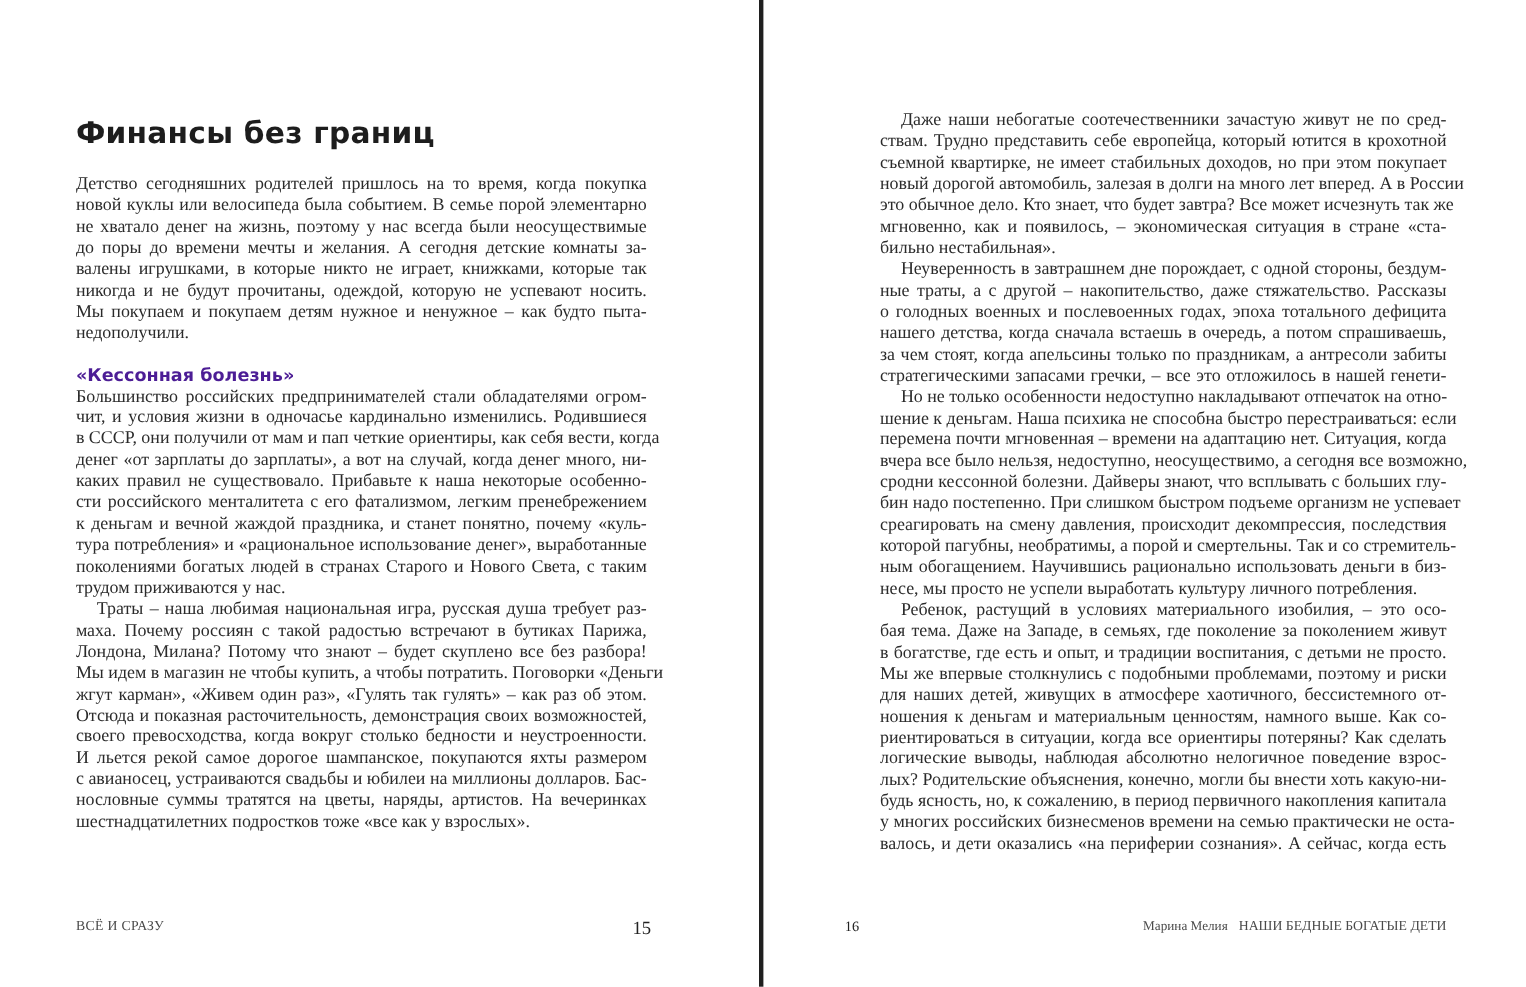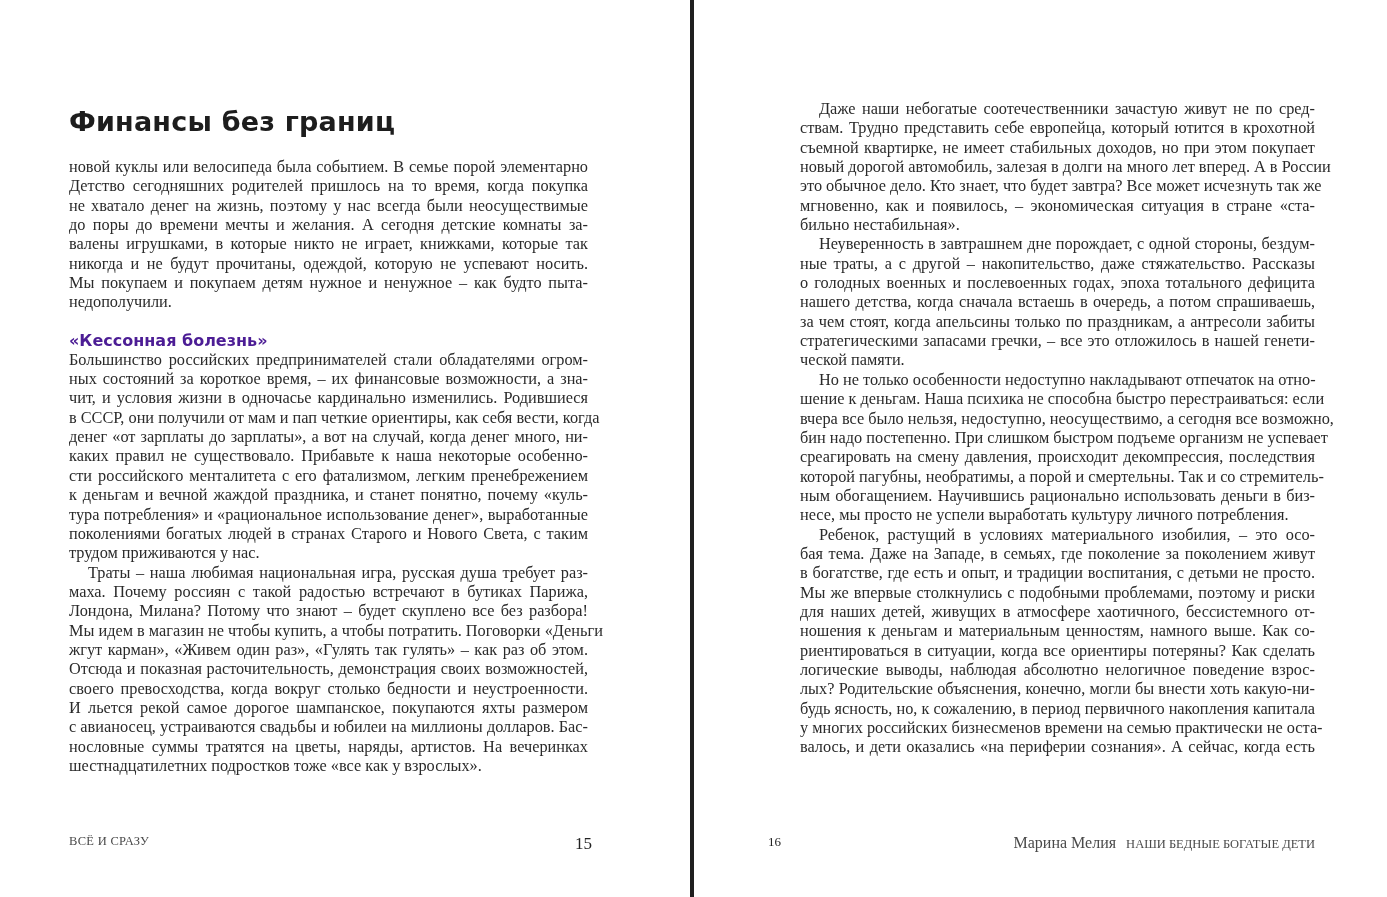"новой куклы или велосипеда была" div.line { order: before "Детство сегодняшних родителей пришлось" -> after "Детство сегодняшних родителей пришлось" }
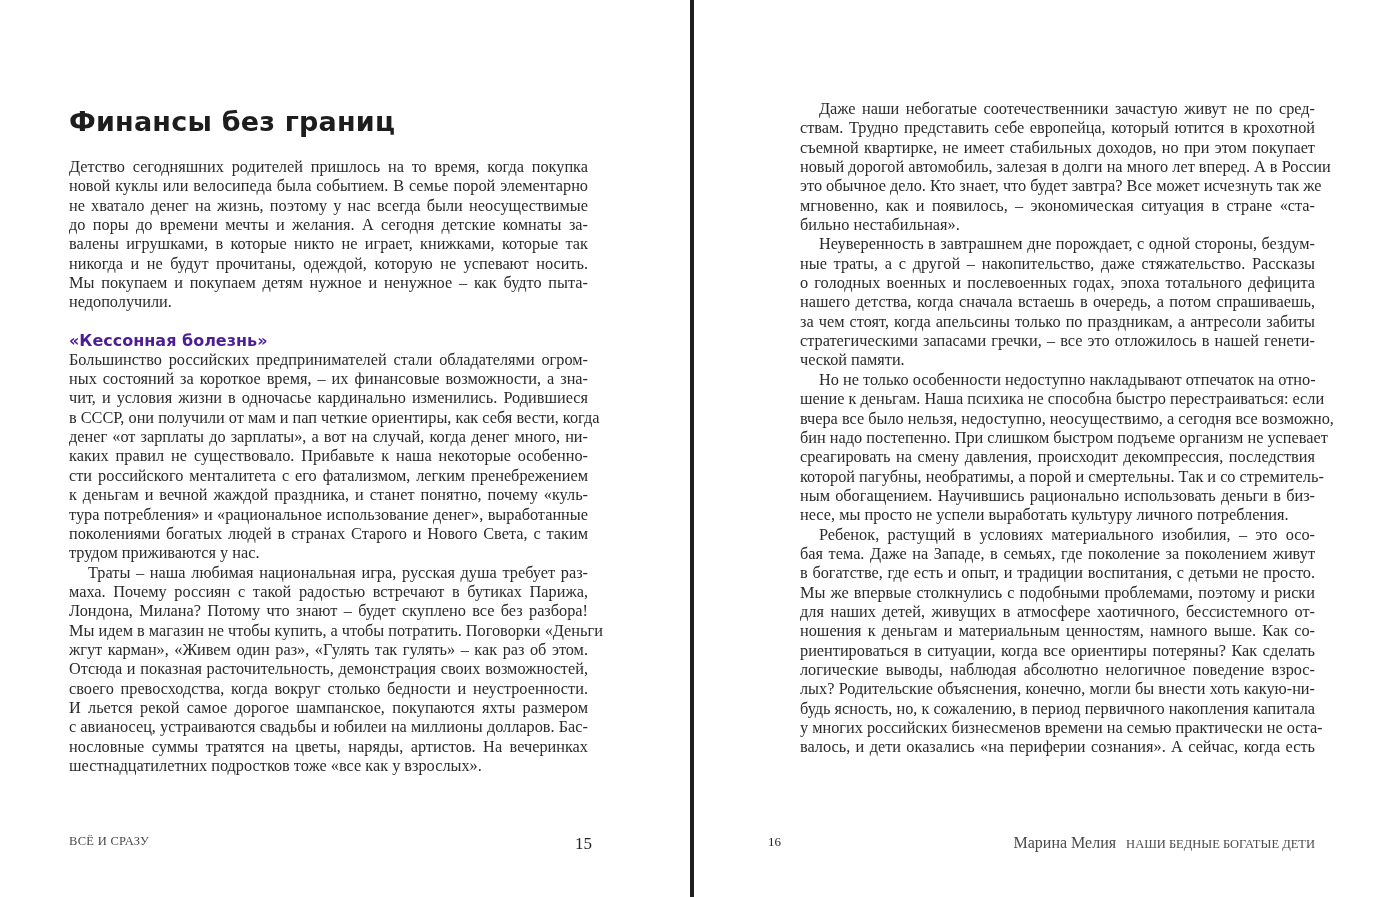"ческой памяти." div.line { html: <div>ческой памяти.</div> -> none }
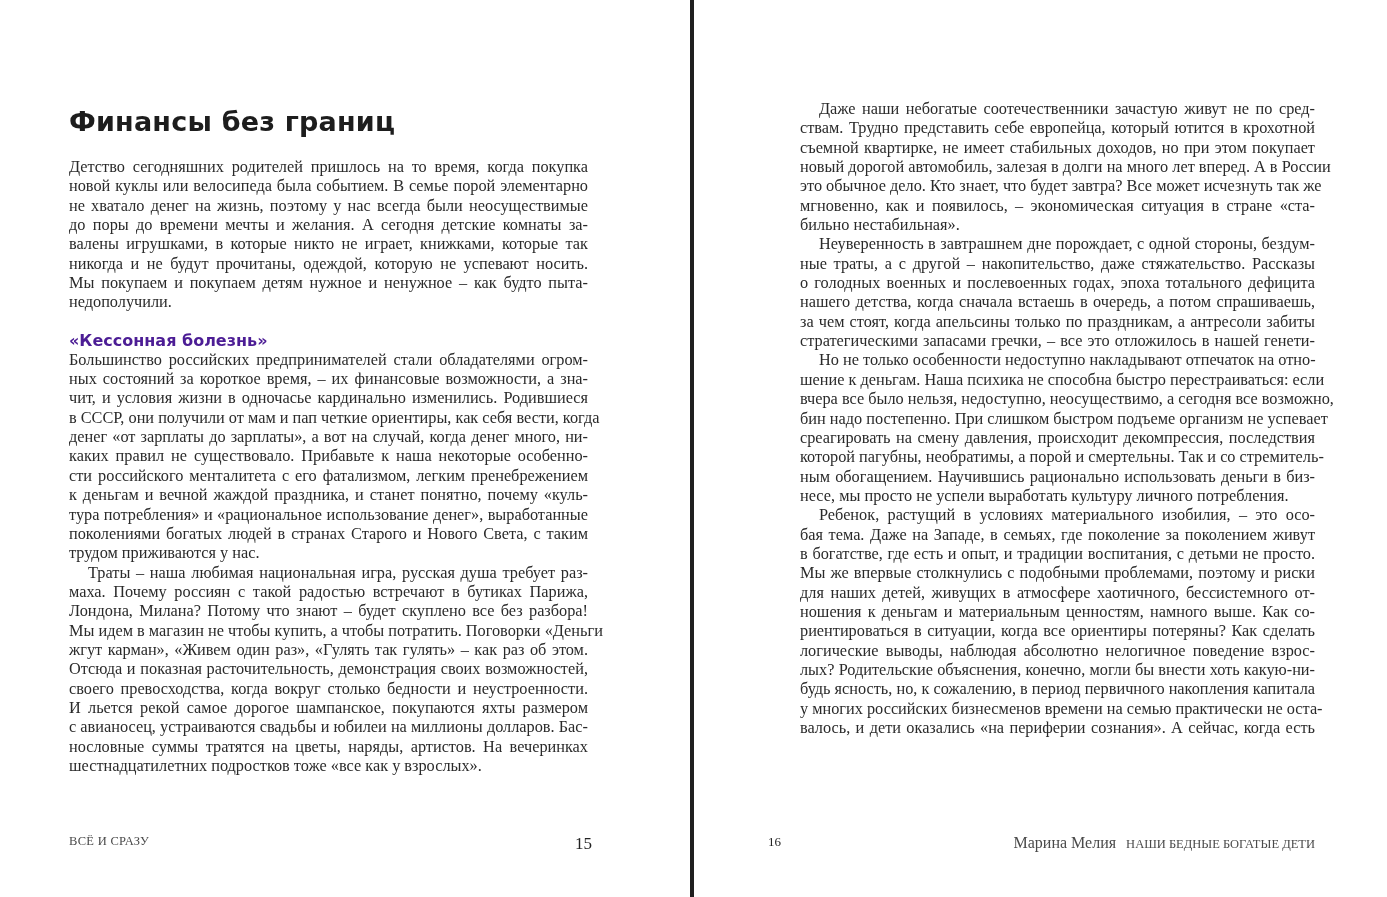"ных состояний за короткое время," div.line { html: <div>ных состояний за короткое время, – их финансовые возможности, а зна-</div> -> none }
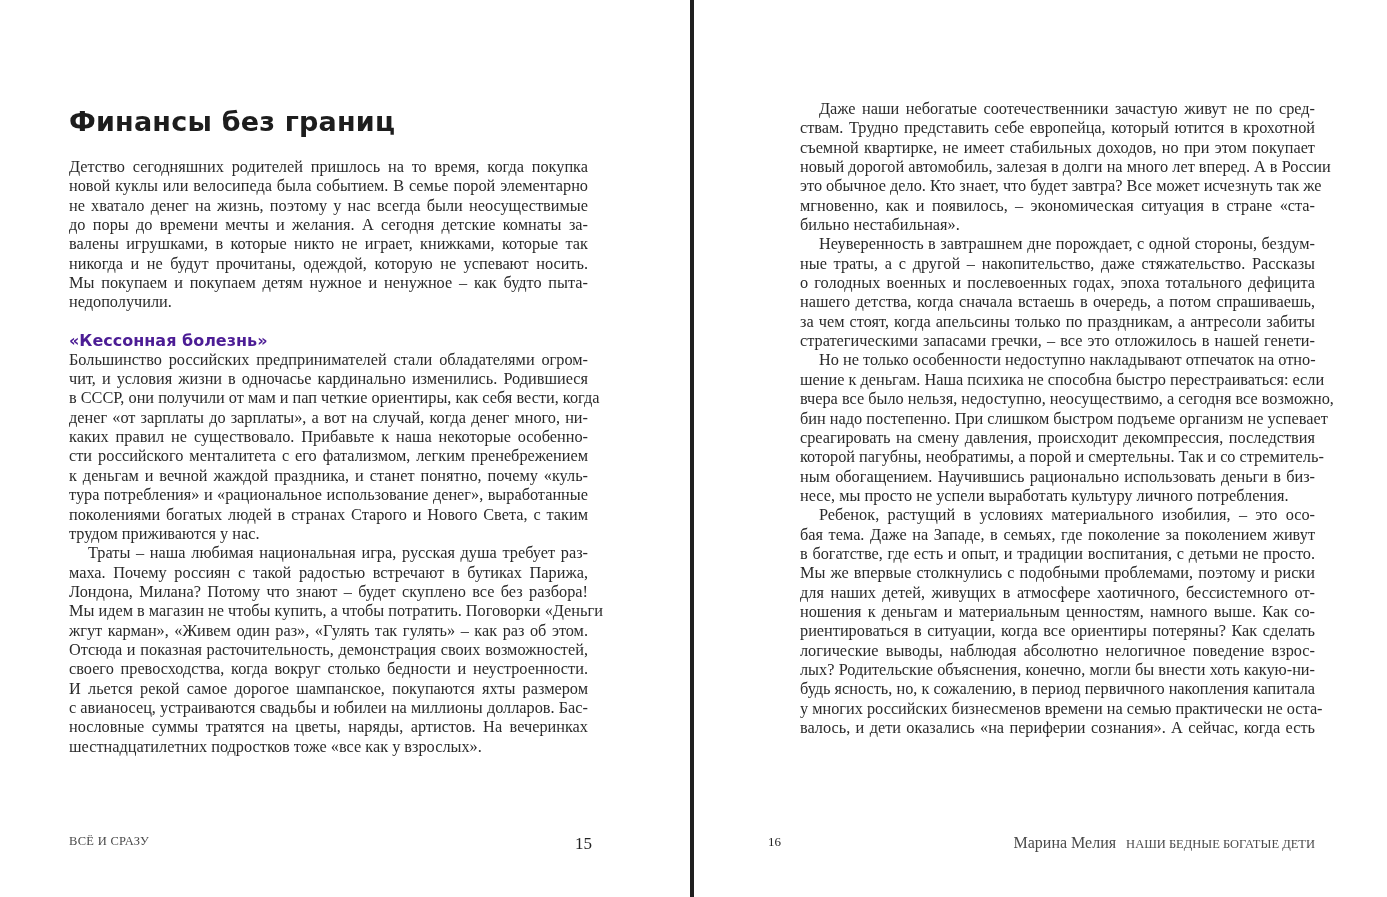"перемена почти мгновенная – времени" div.line { html: none -> <div>перемена почти мгновенная – времени на адаптацию нет. Ситуация, когда</div> }
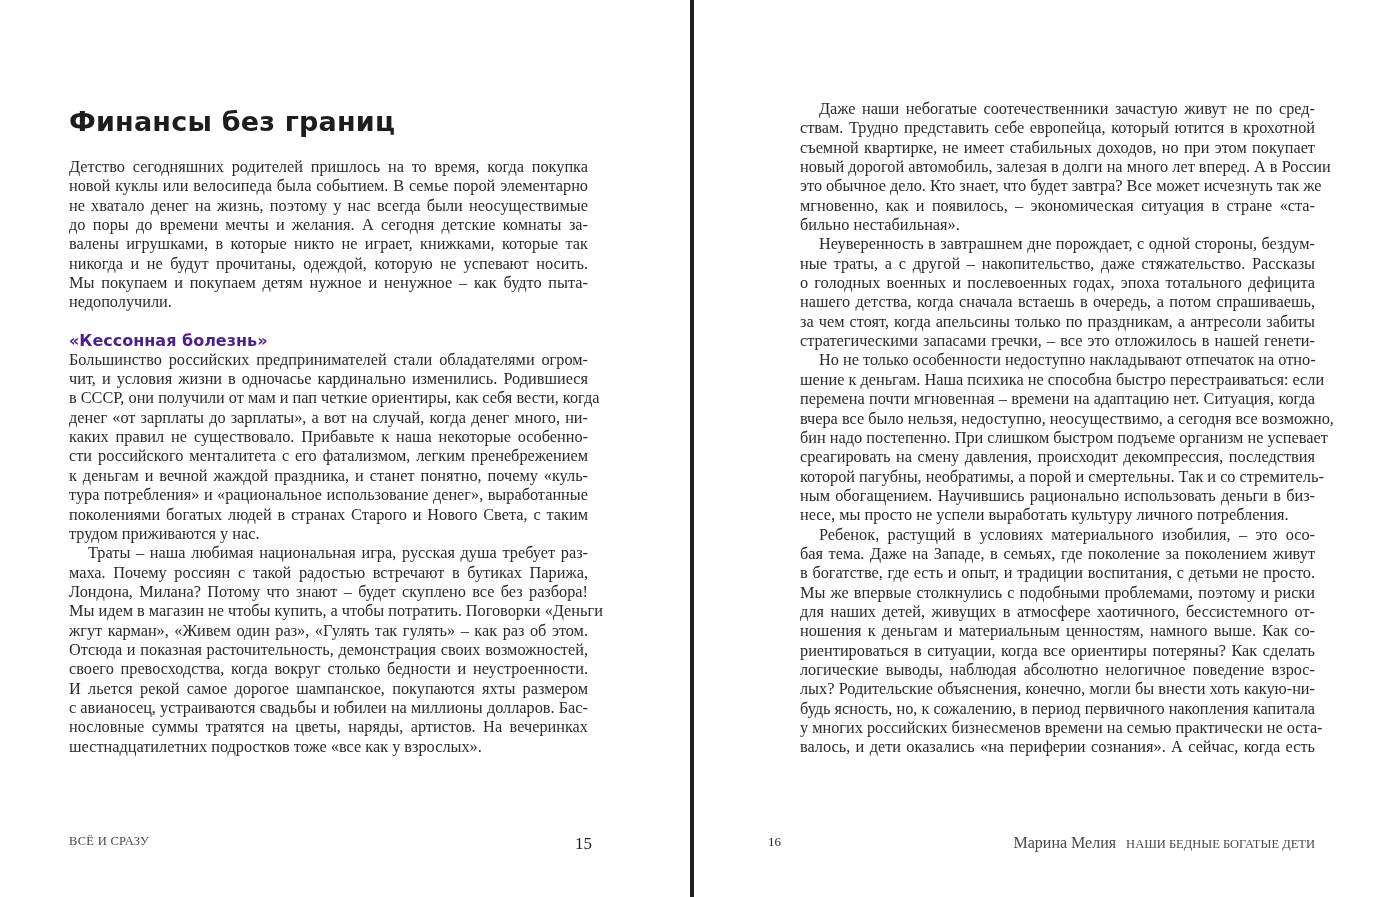"сродни кессонной болезни. Дайверы знают," div.line { html: none -> <div>сродни кессонной болезни. Дайверы знают, что всплывать с больших глу-</div> }
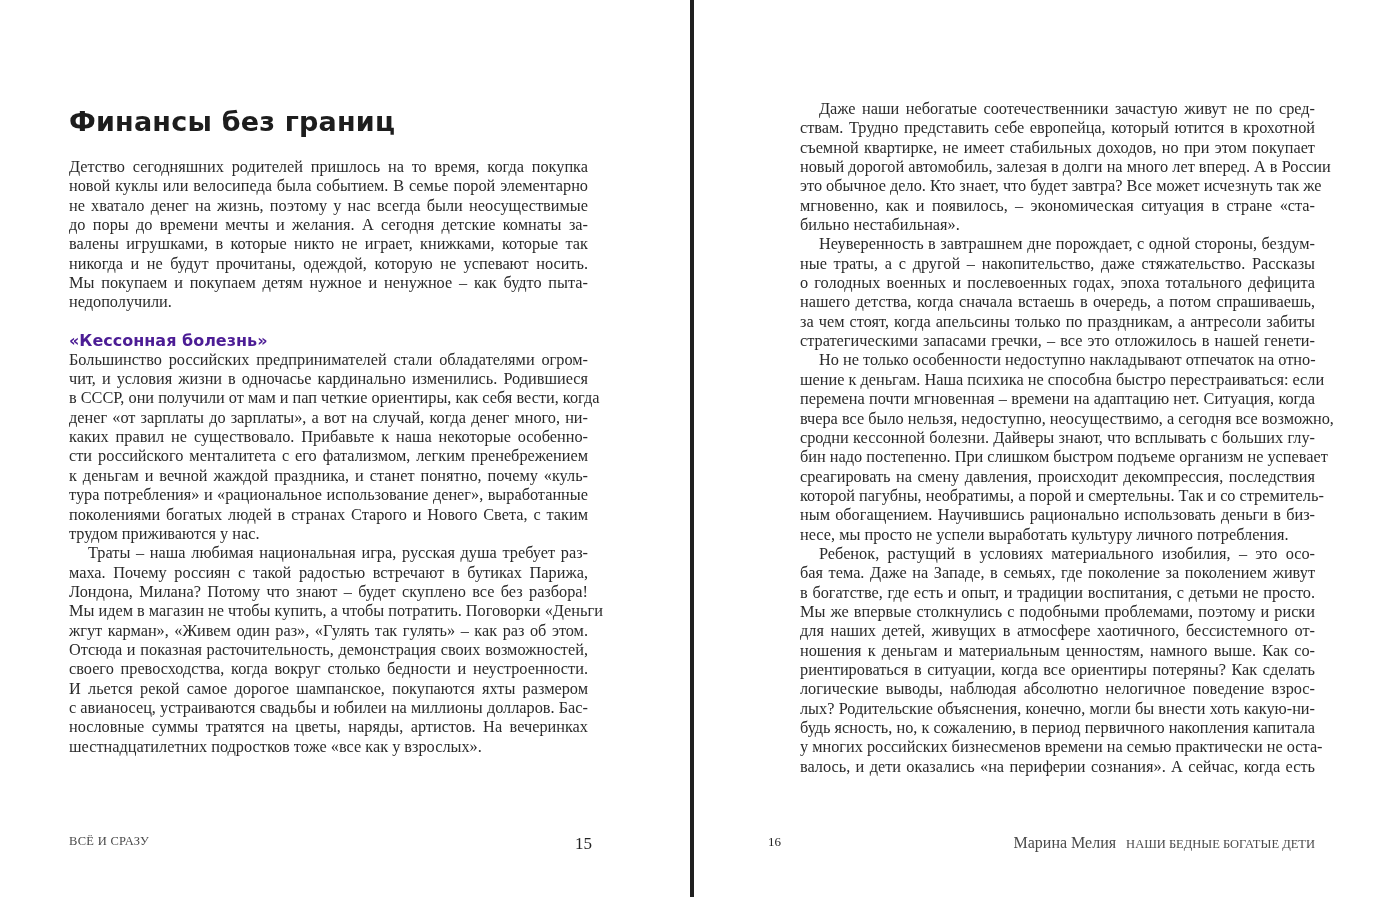"Марина Мелия" .footer-author { font-size: 16px -> 12px }
